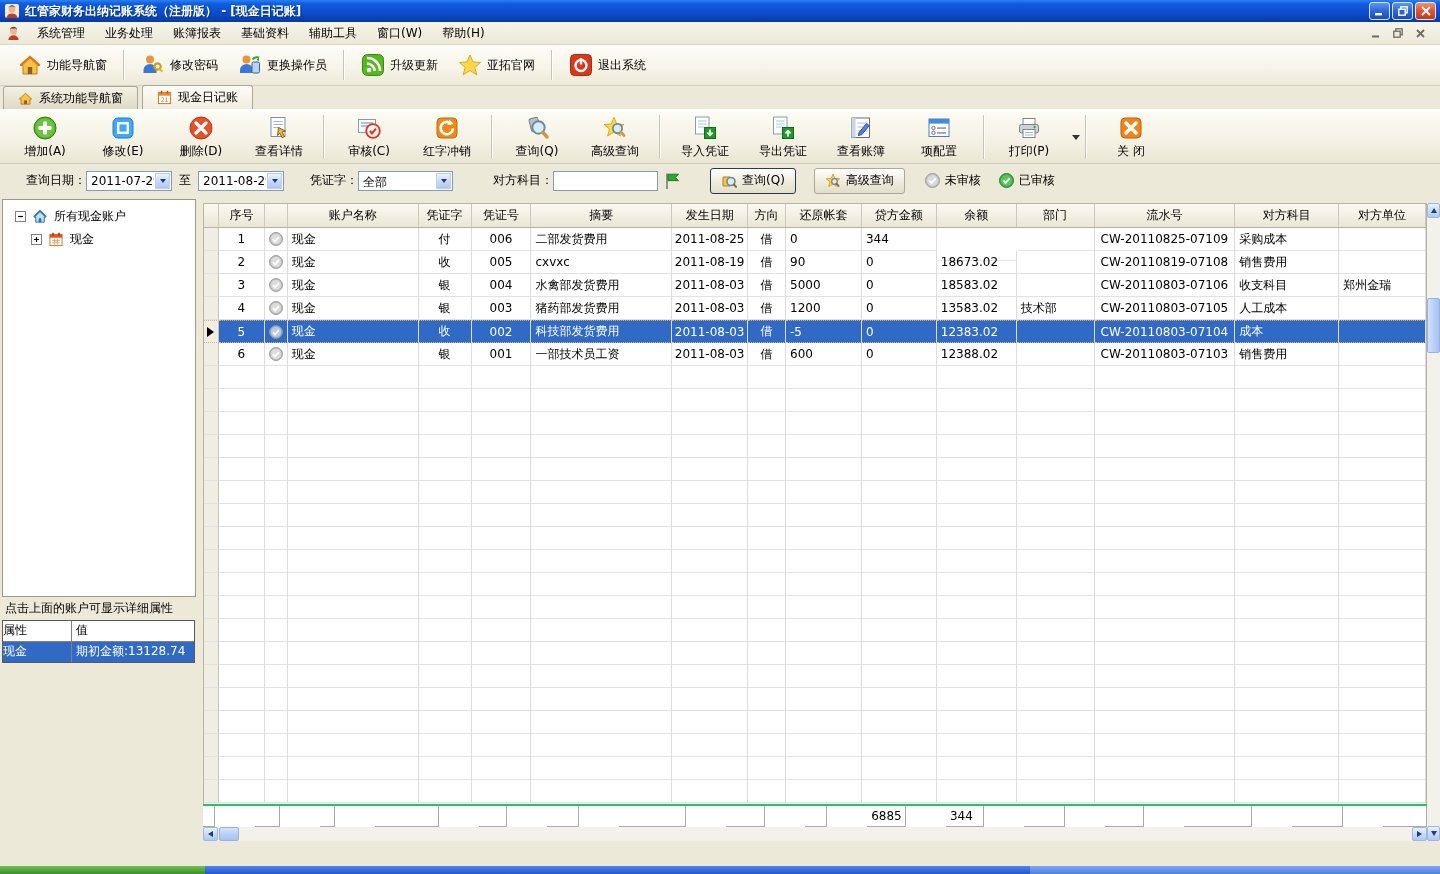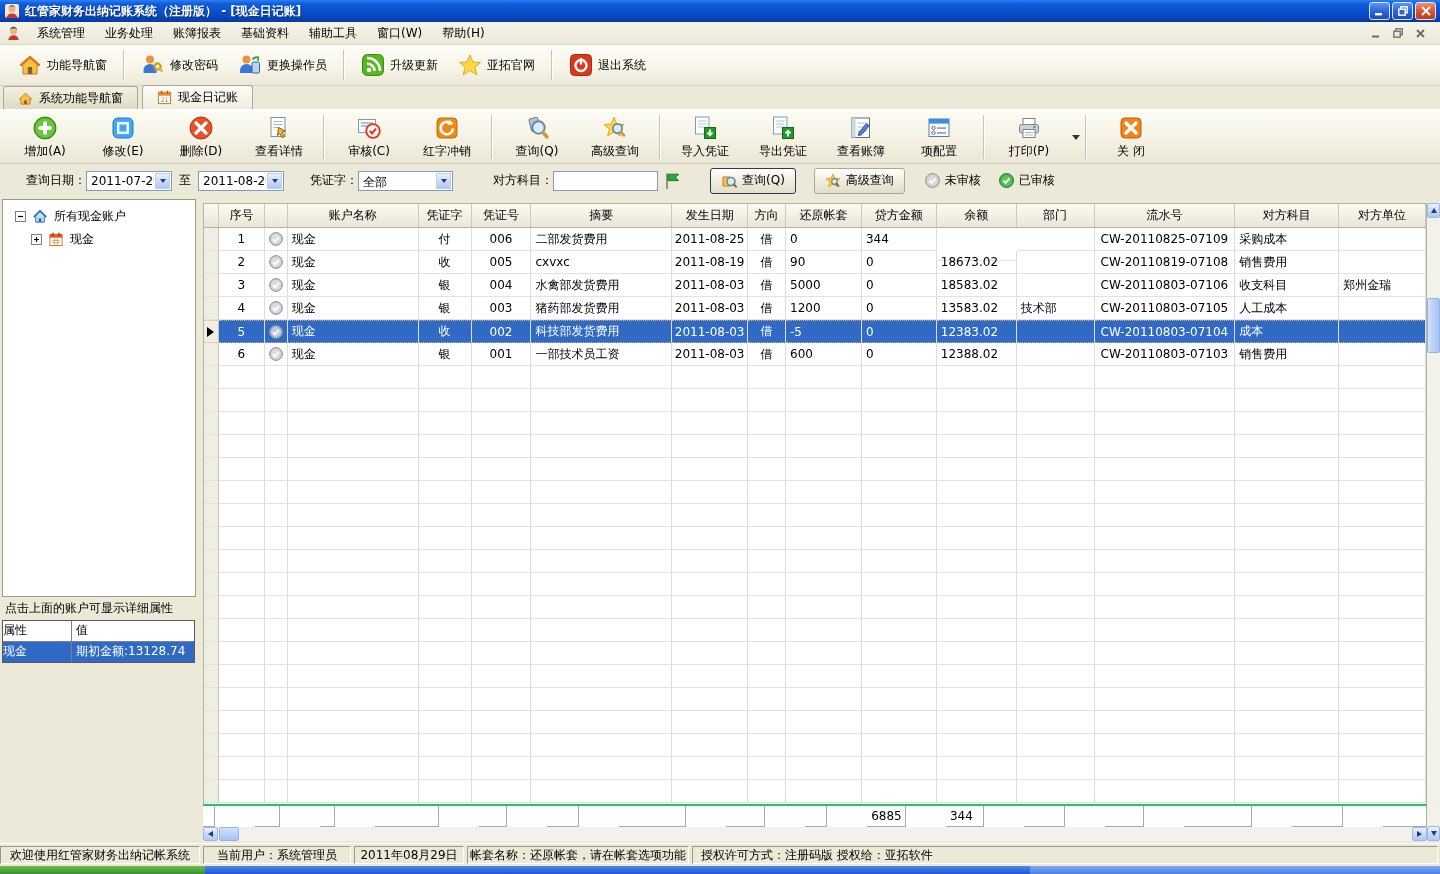"欢迎使用红管家财务出纳记帐系统" div.statusbar { html: <div> <div>欢迎使用红管家财务出纳记帐系统</div> <div>当前用户：系统管理员</div> <div>2011年08月29日</div> <div>帐套名称：还原帐套，请在帐套选项功能</div> <div>授权许可方式：注册码版 授权给：亚拓软件</div> </div> -> none }
